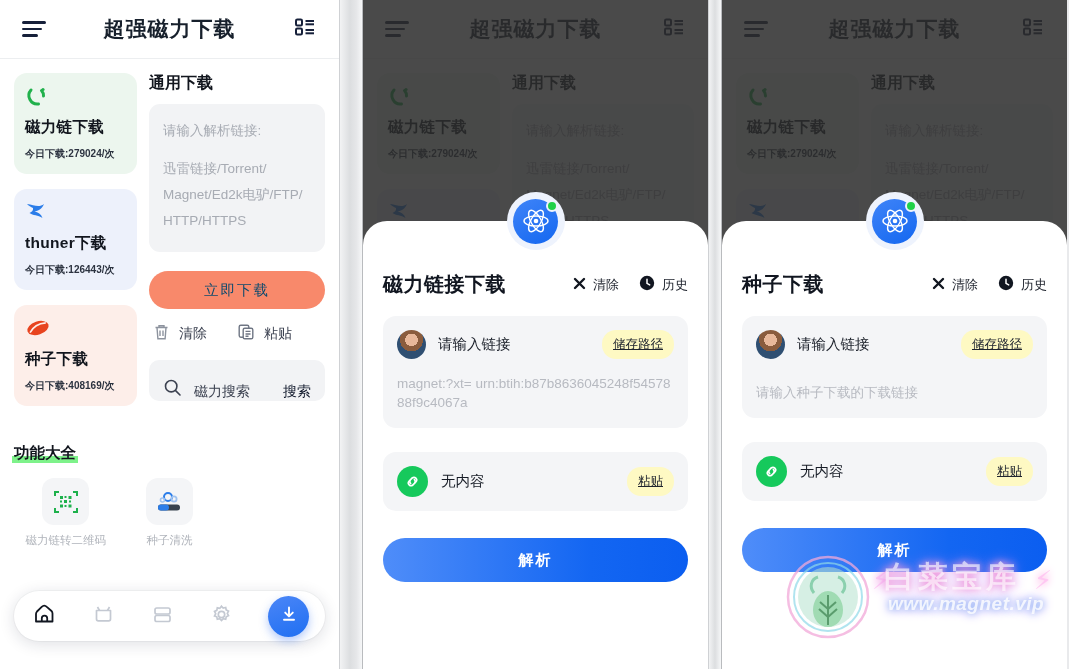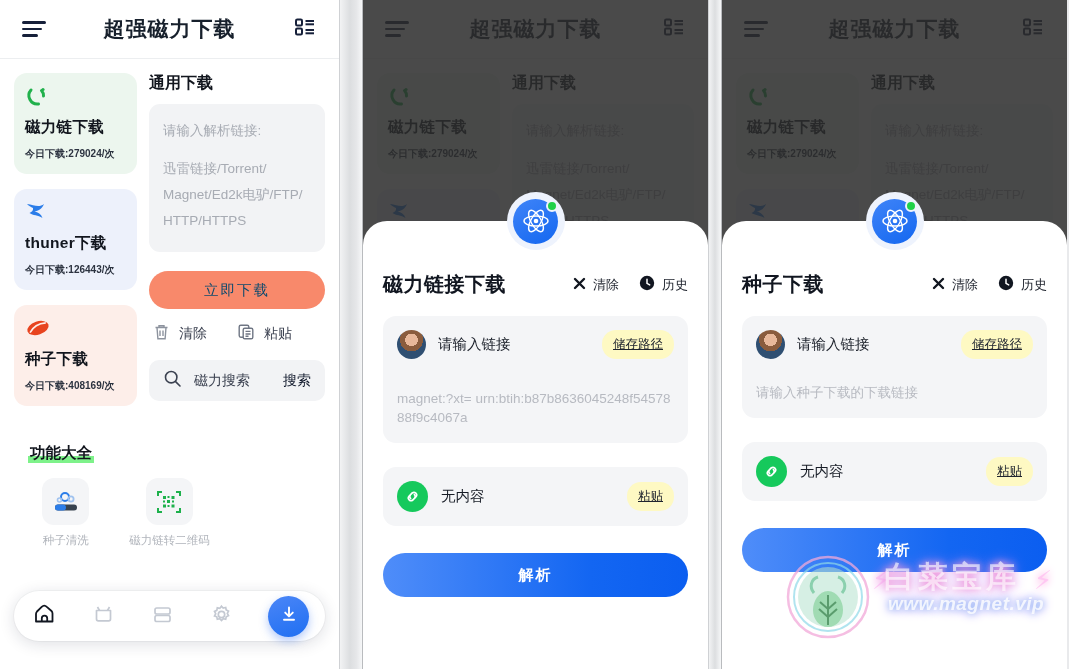"磁力搜索" .search-box { align-items: center -> flex-end }
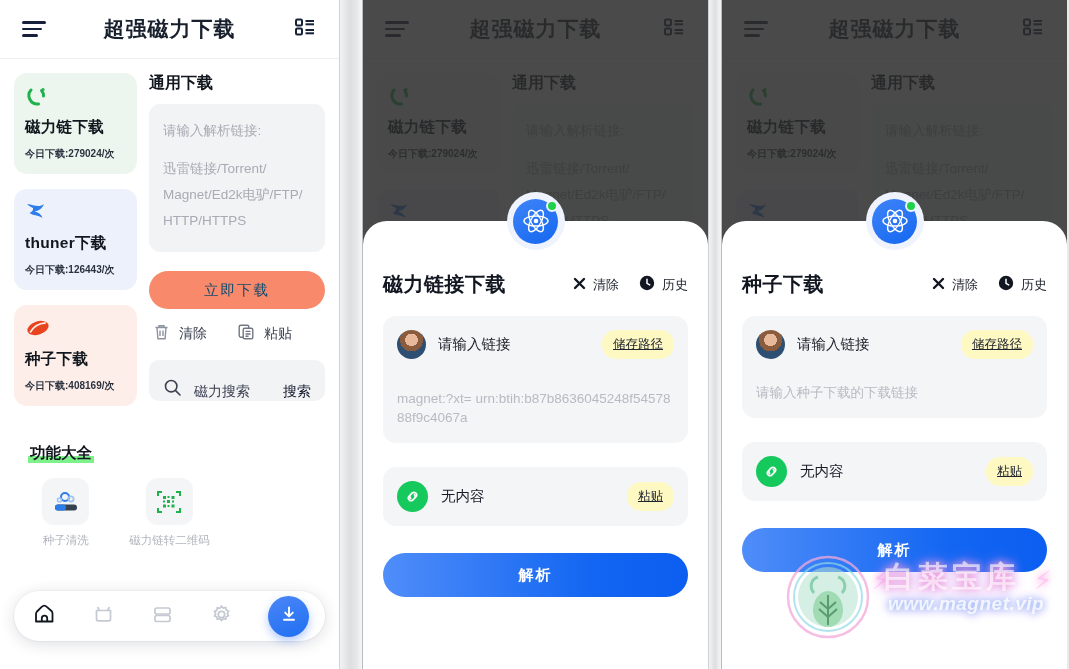"magnet:?xt=" .card-body { margin-top: 30px -> 15px }
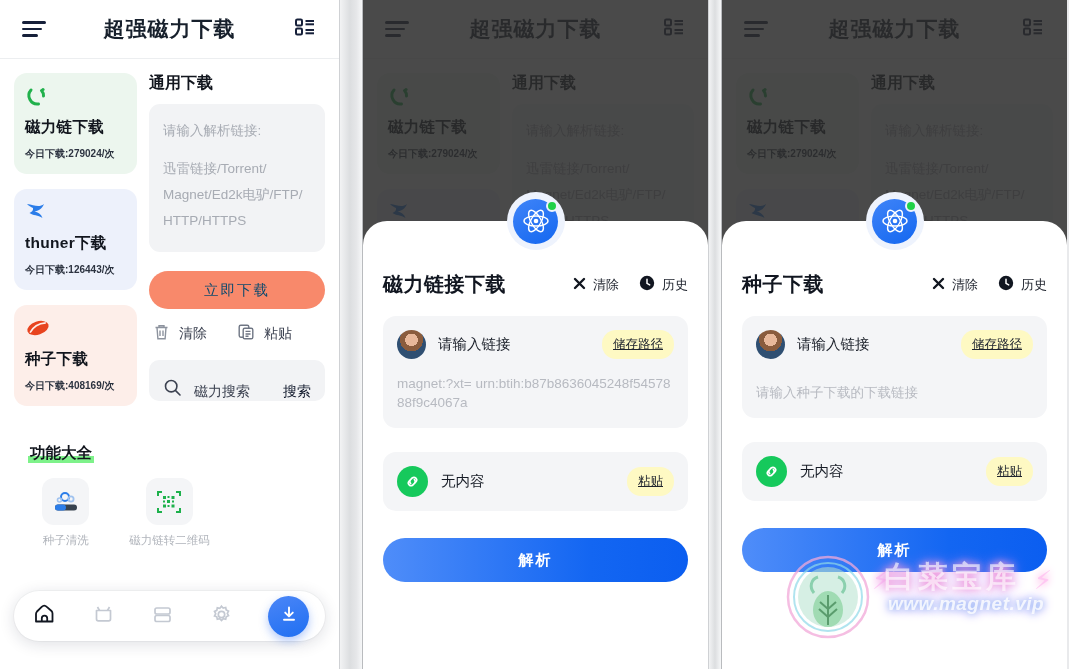"功能大全" .fn-head { padding: 22px 16px 0 28px -> 22px 16px 0 12px }
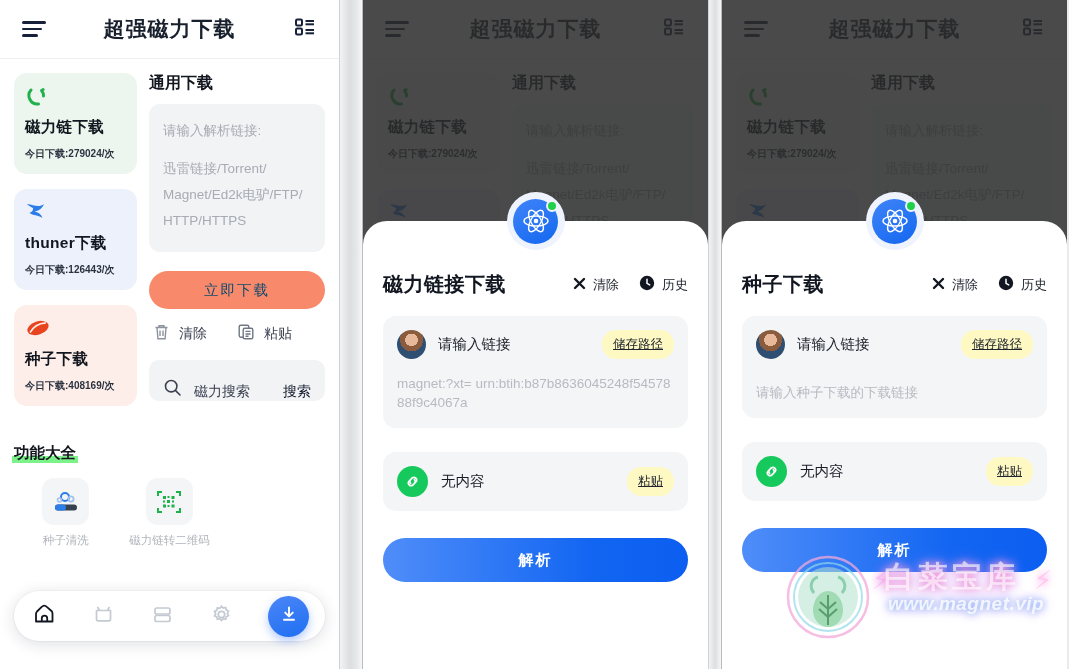"种子清洗" div.fn-item { order: before "磁力链转二维码" -> after "磁力链转二维码" }
